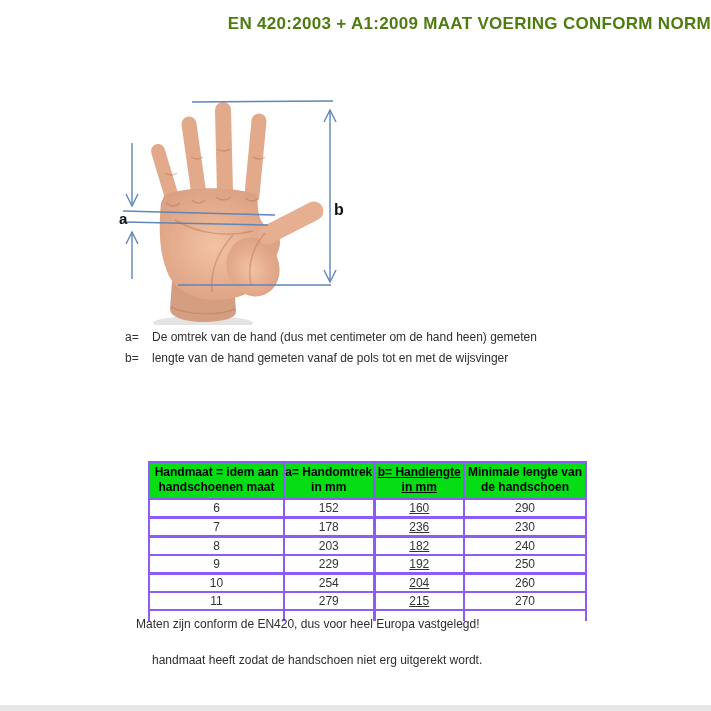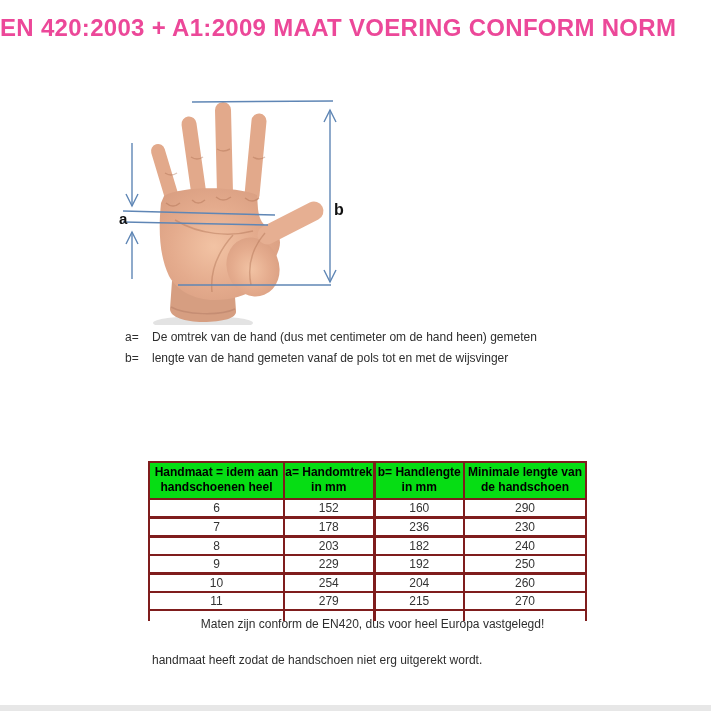"EN 420:2003 + A1:2009 MAAT" .title { color: #ec4899 -> #4d7c0f; font-size: 24px -> 17px; text-align: left -> right }
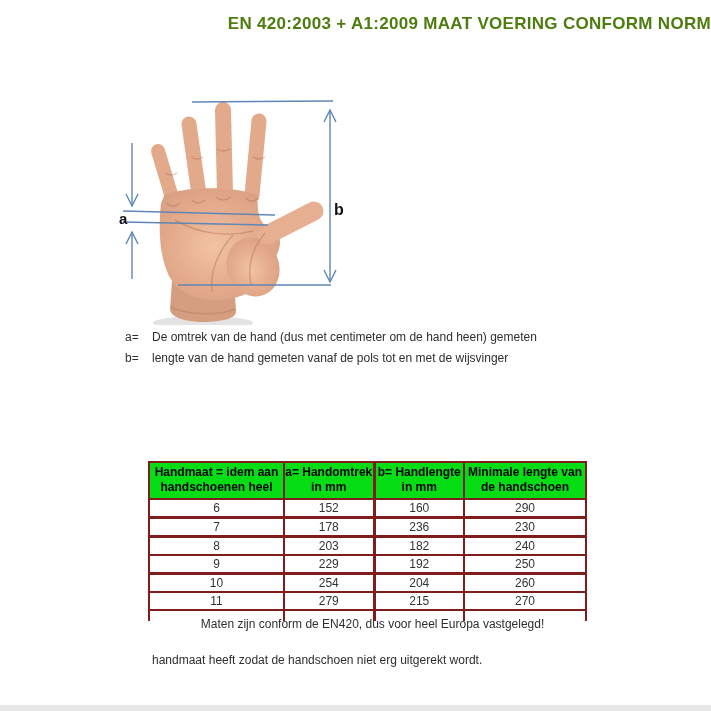"Handmaat = idem aan" th, td { border: 2px solid #7f1d1d -> 2px solid #8b5cf6 }
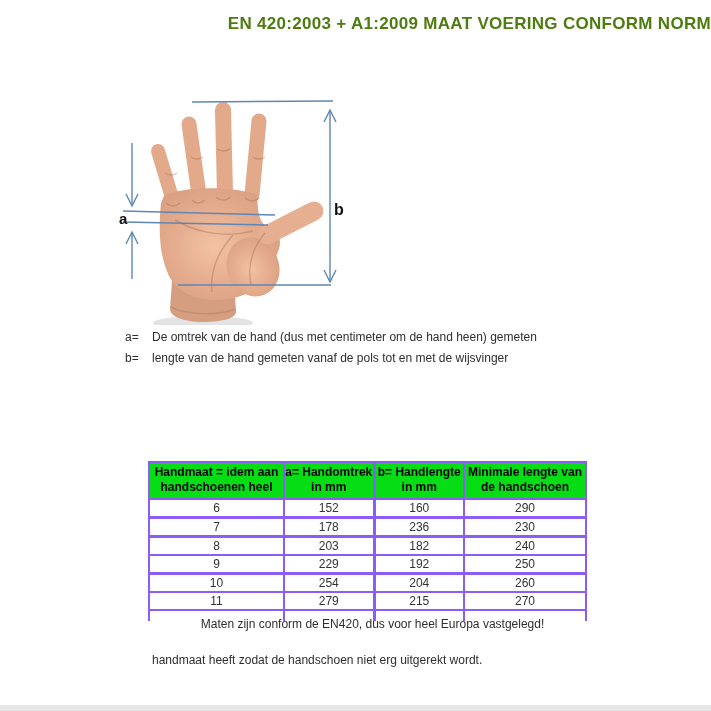"b= Handlengte" th:nth-child(3), td:nth-child(3) { text-decoration: none -> underline }
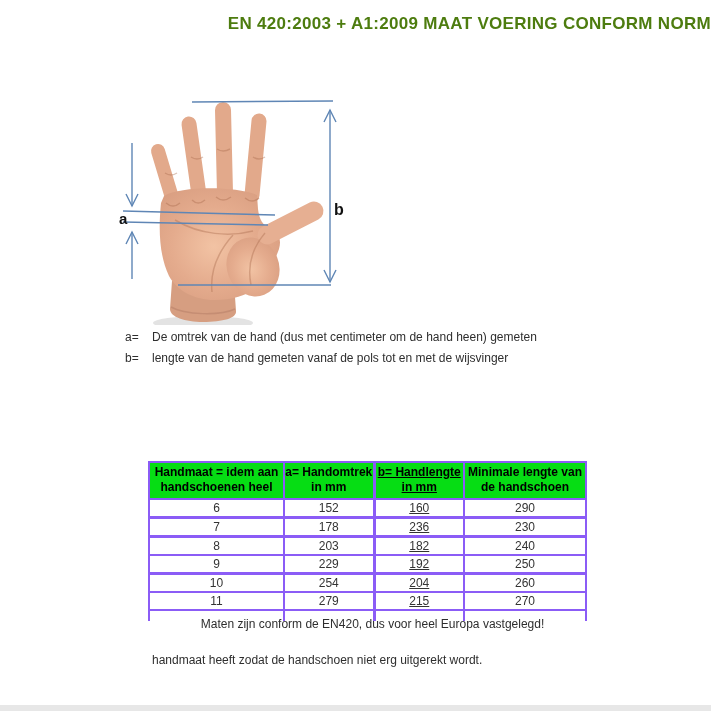"handschoenen heel" span { text: heel -> maat }
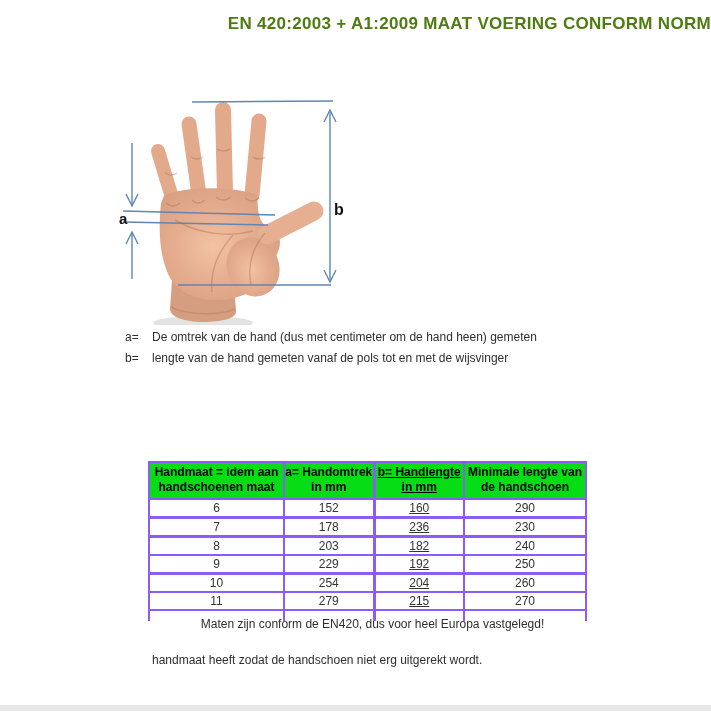"Maten zijn conform de EN420," .note-center { left: 150px -> 136px; text-align: center -> left }
